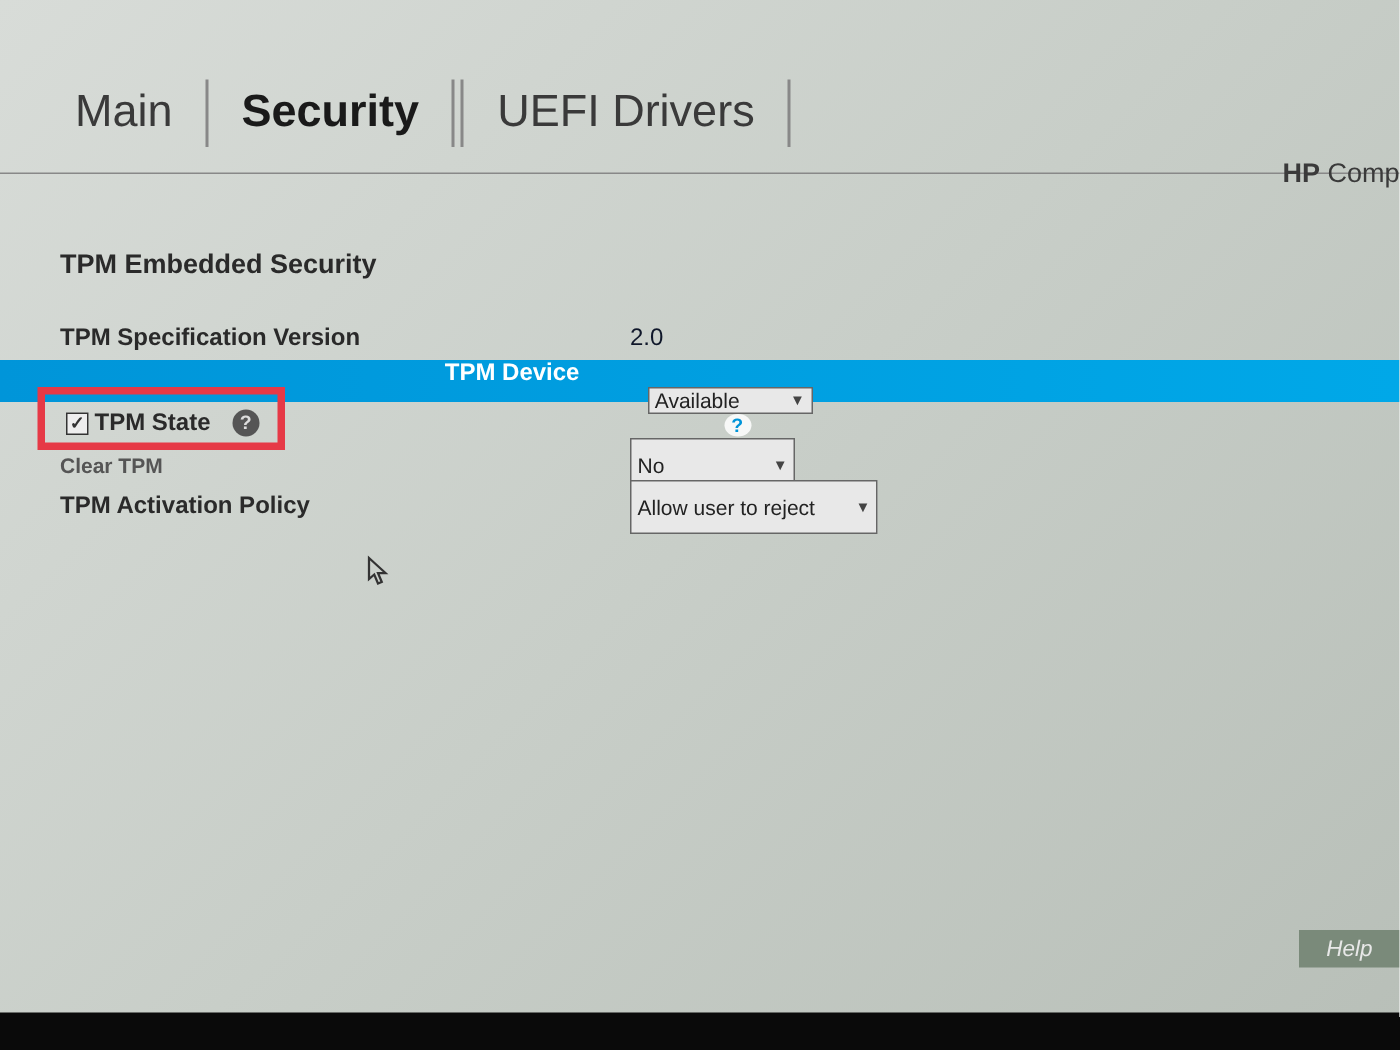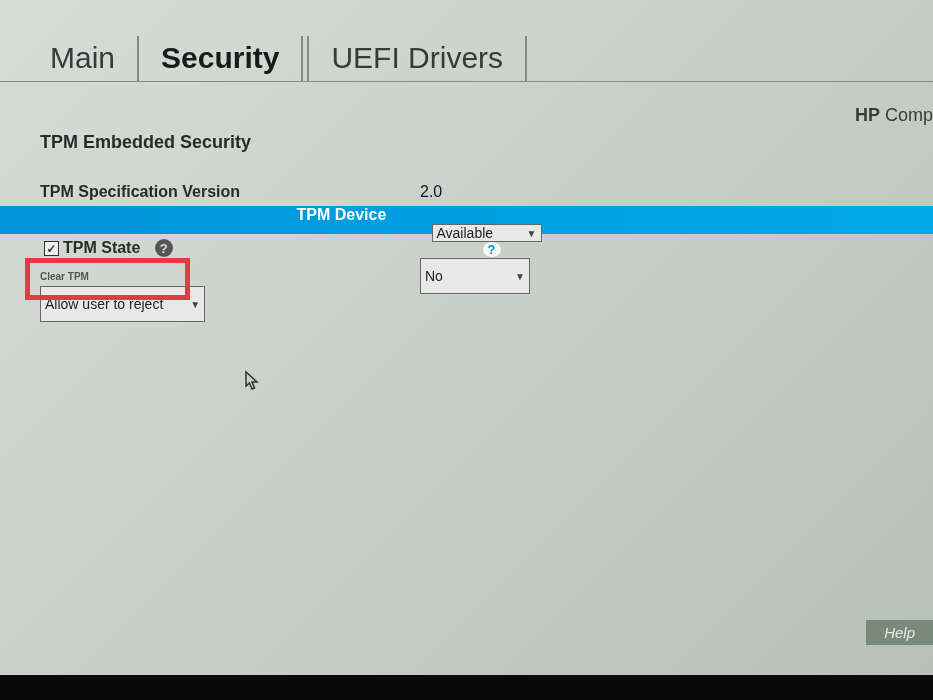"Main" .tabs { height: 82px -> 116px }
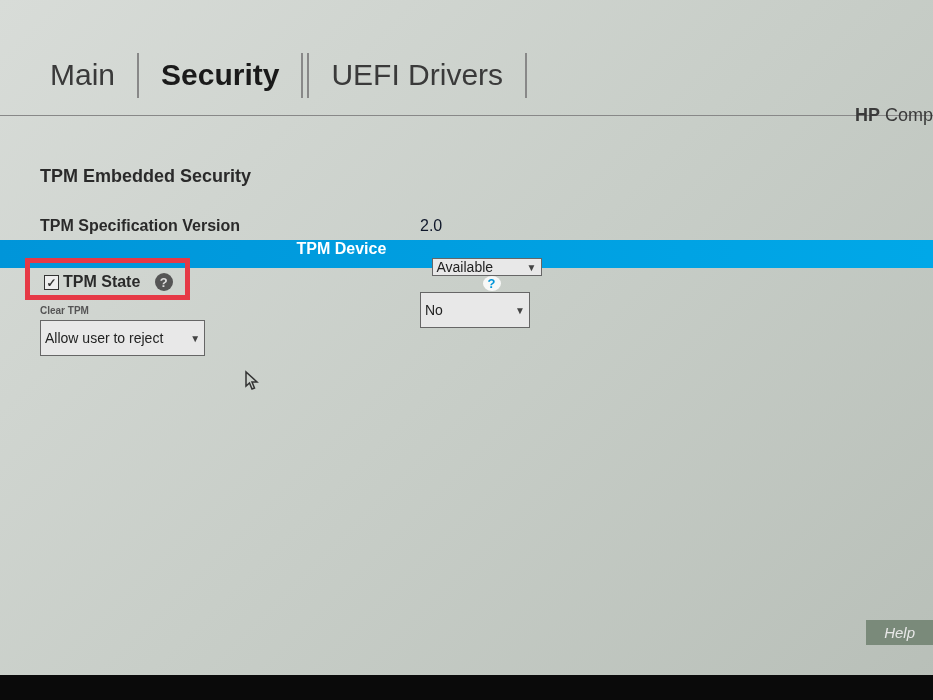"Clear TPM" .clear-tpm-label { font-size: 10px -> 14px }
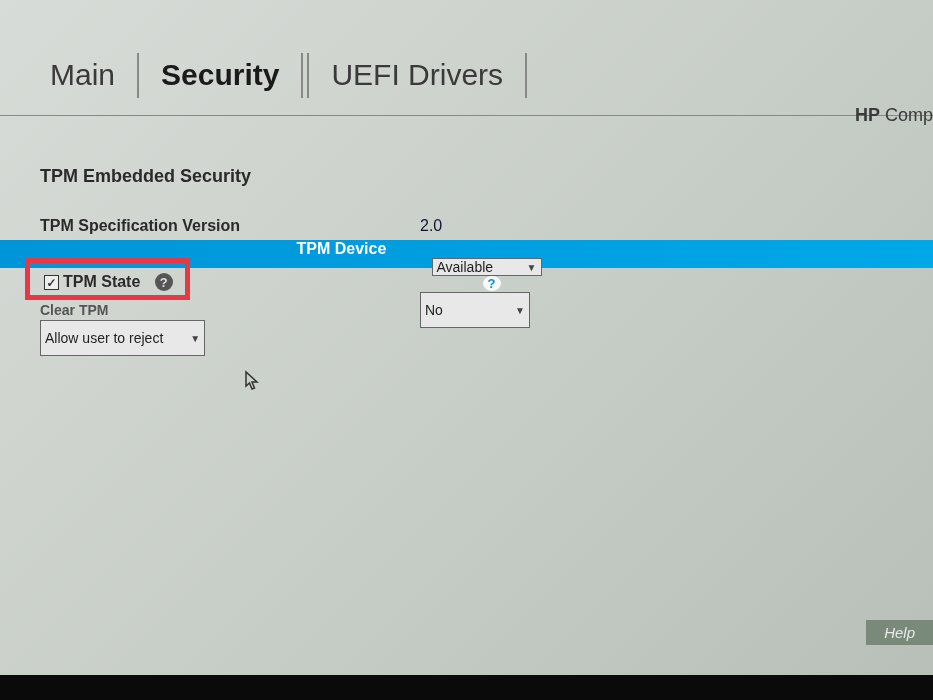"TPM Activation Policy" div.setting-label { html: none -> <div>TPM Activation Policy</div> }
